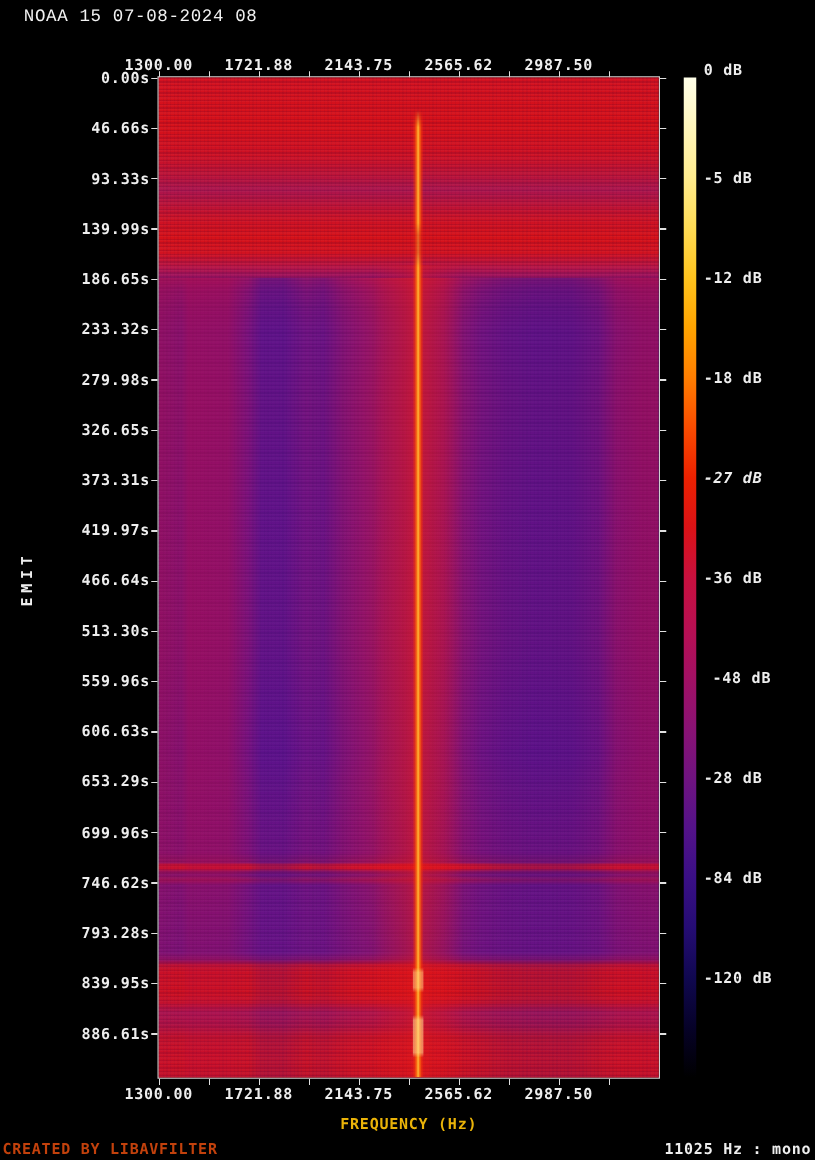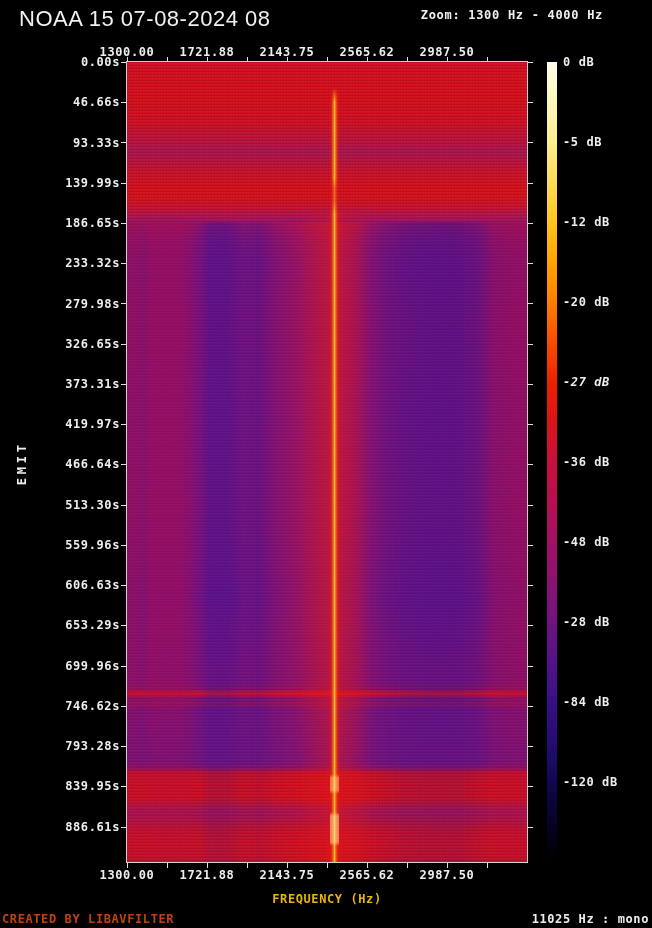"NOAA 15 07-08-2024 08" .title { font-family: Liberation Sans, sans-serif -> Liberation Mono, monospace; font-size: 22px -> 14px }
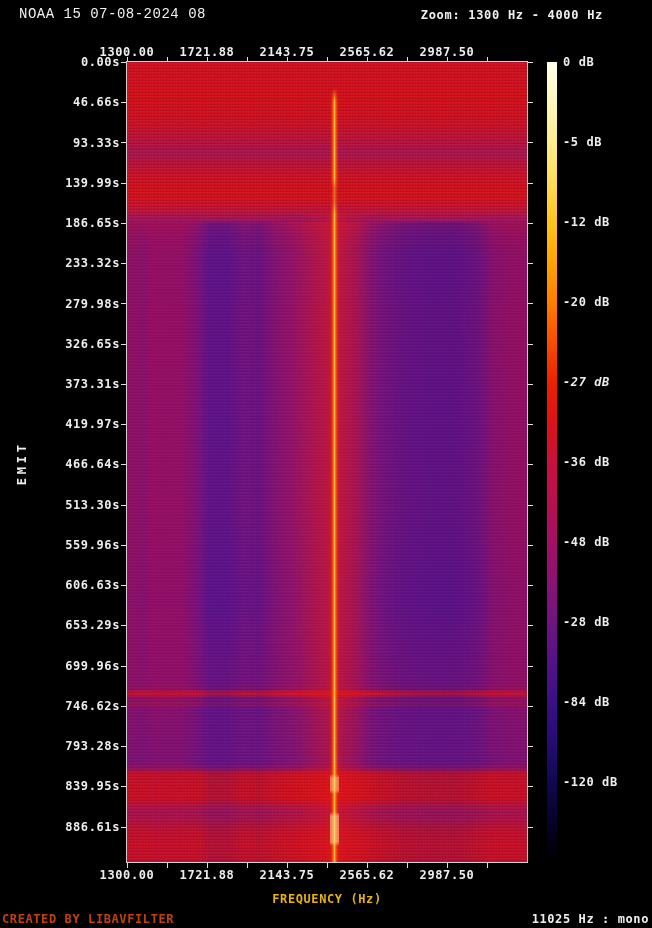"Zoom: 1300 Hz - 4000" div.zoomlab { html: <div>Zoom: 1300 Hz - 4000 Hz</div> -> none }
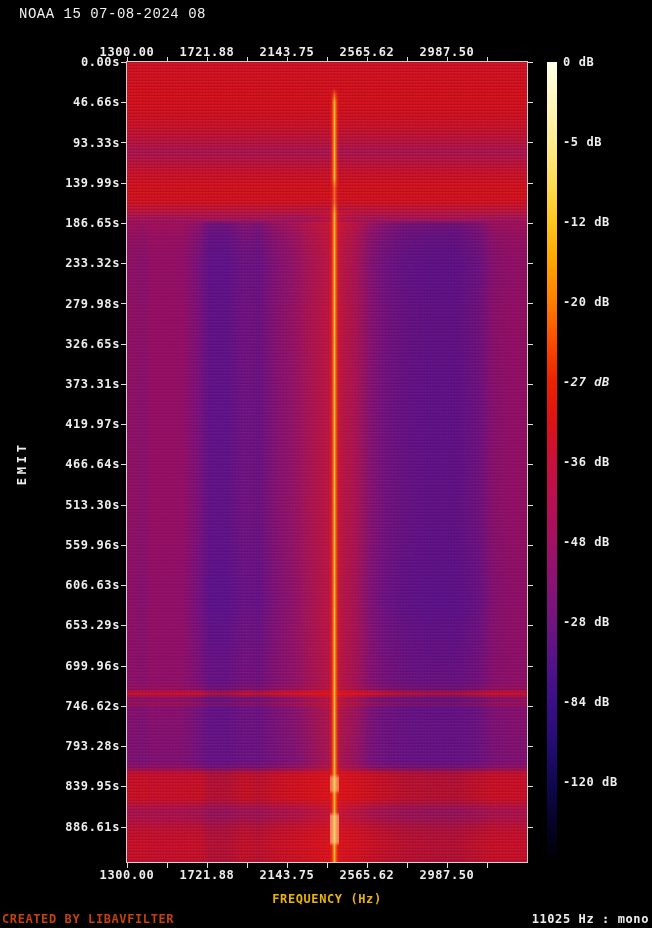"0 dB" div.mlabel { top: 62px -> 56px }
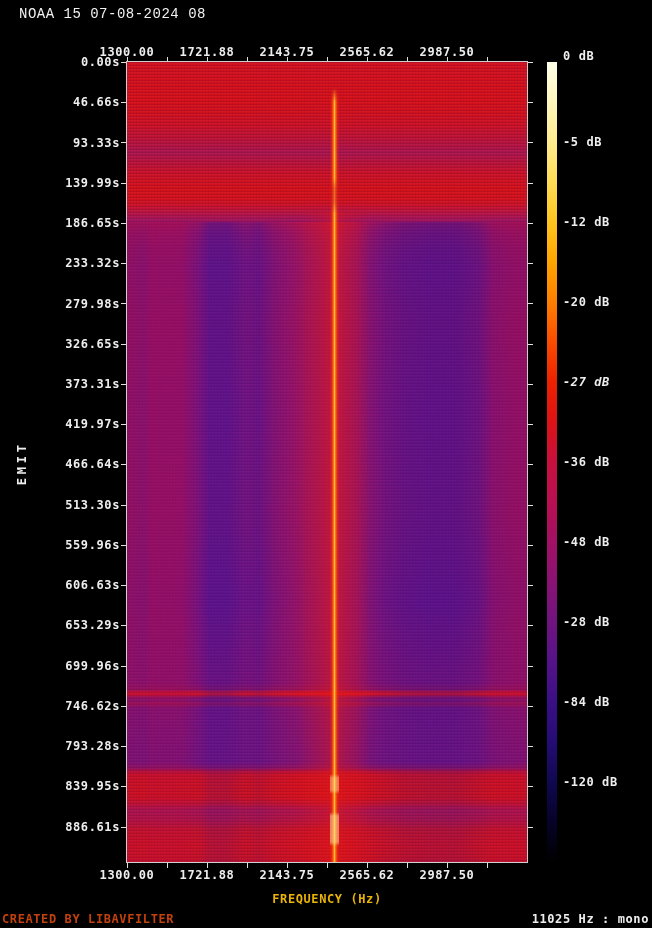"-20 dB" div.mlabel { text: -20 -> -18 }
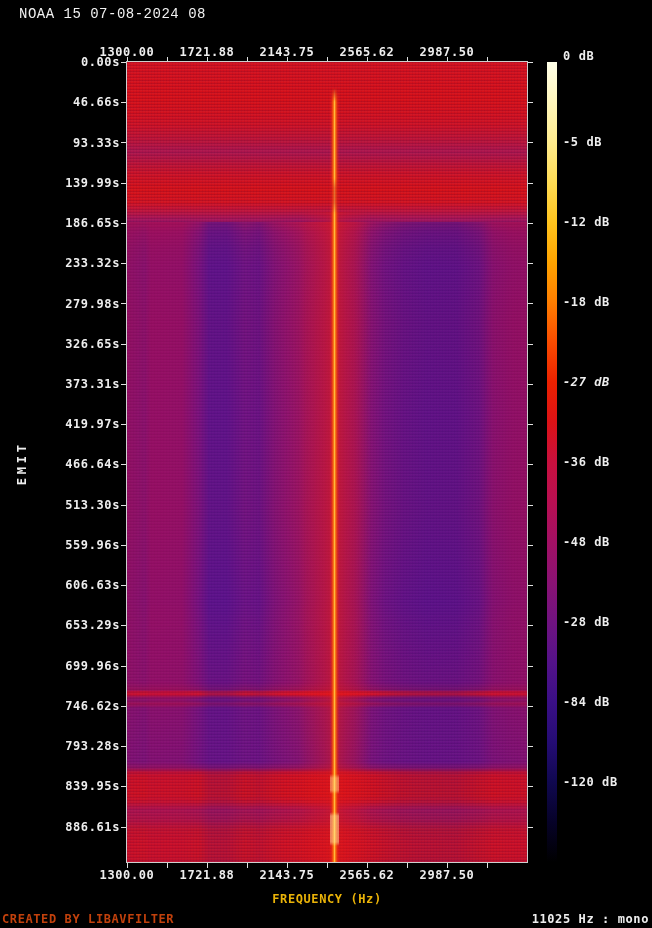"-48 dB" div.mlabel { margin-left: none -> 7px }
